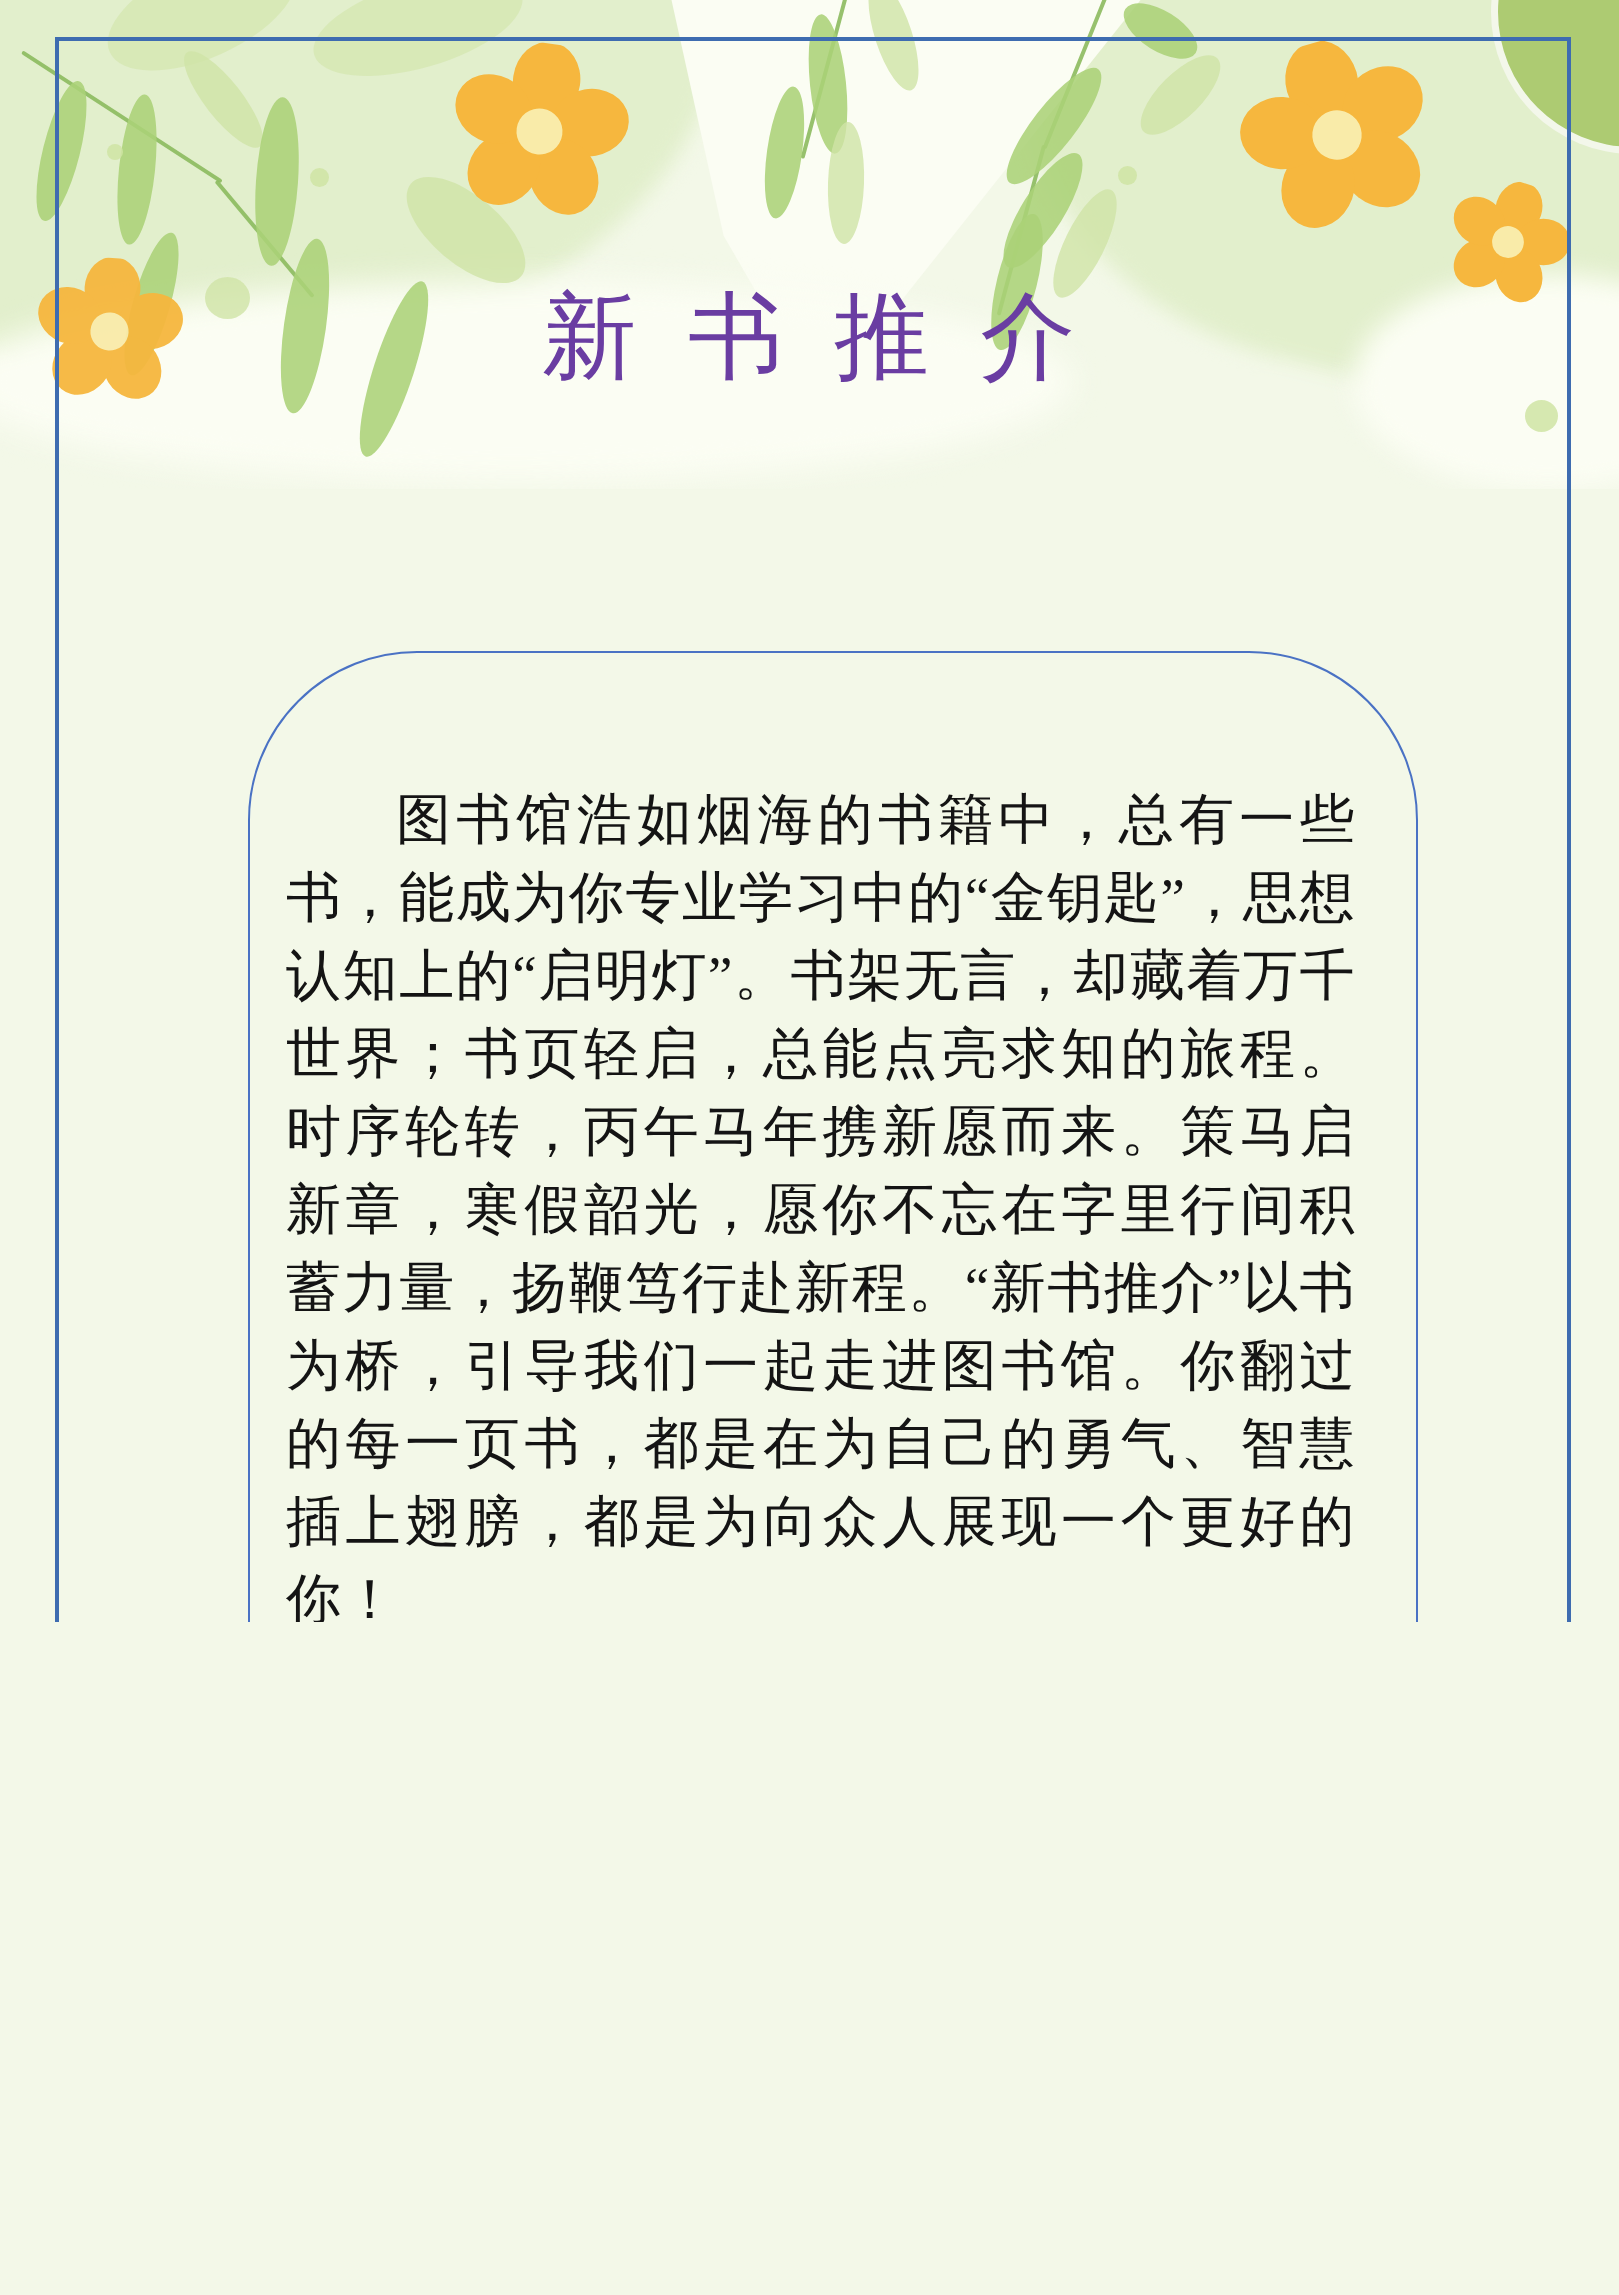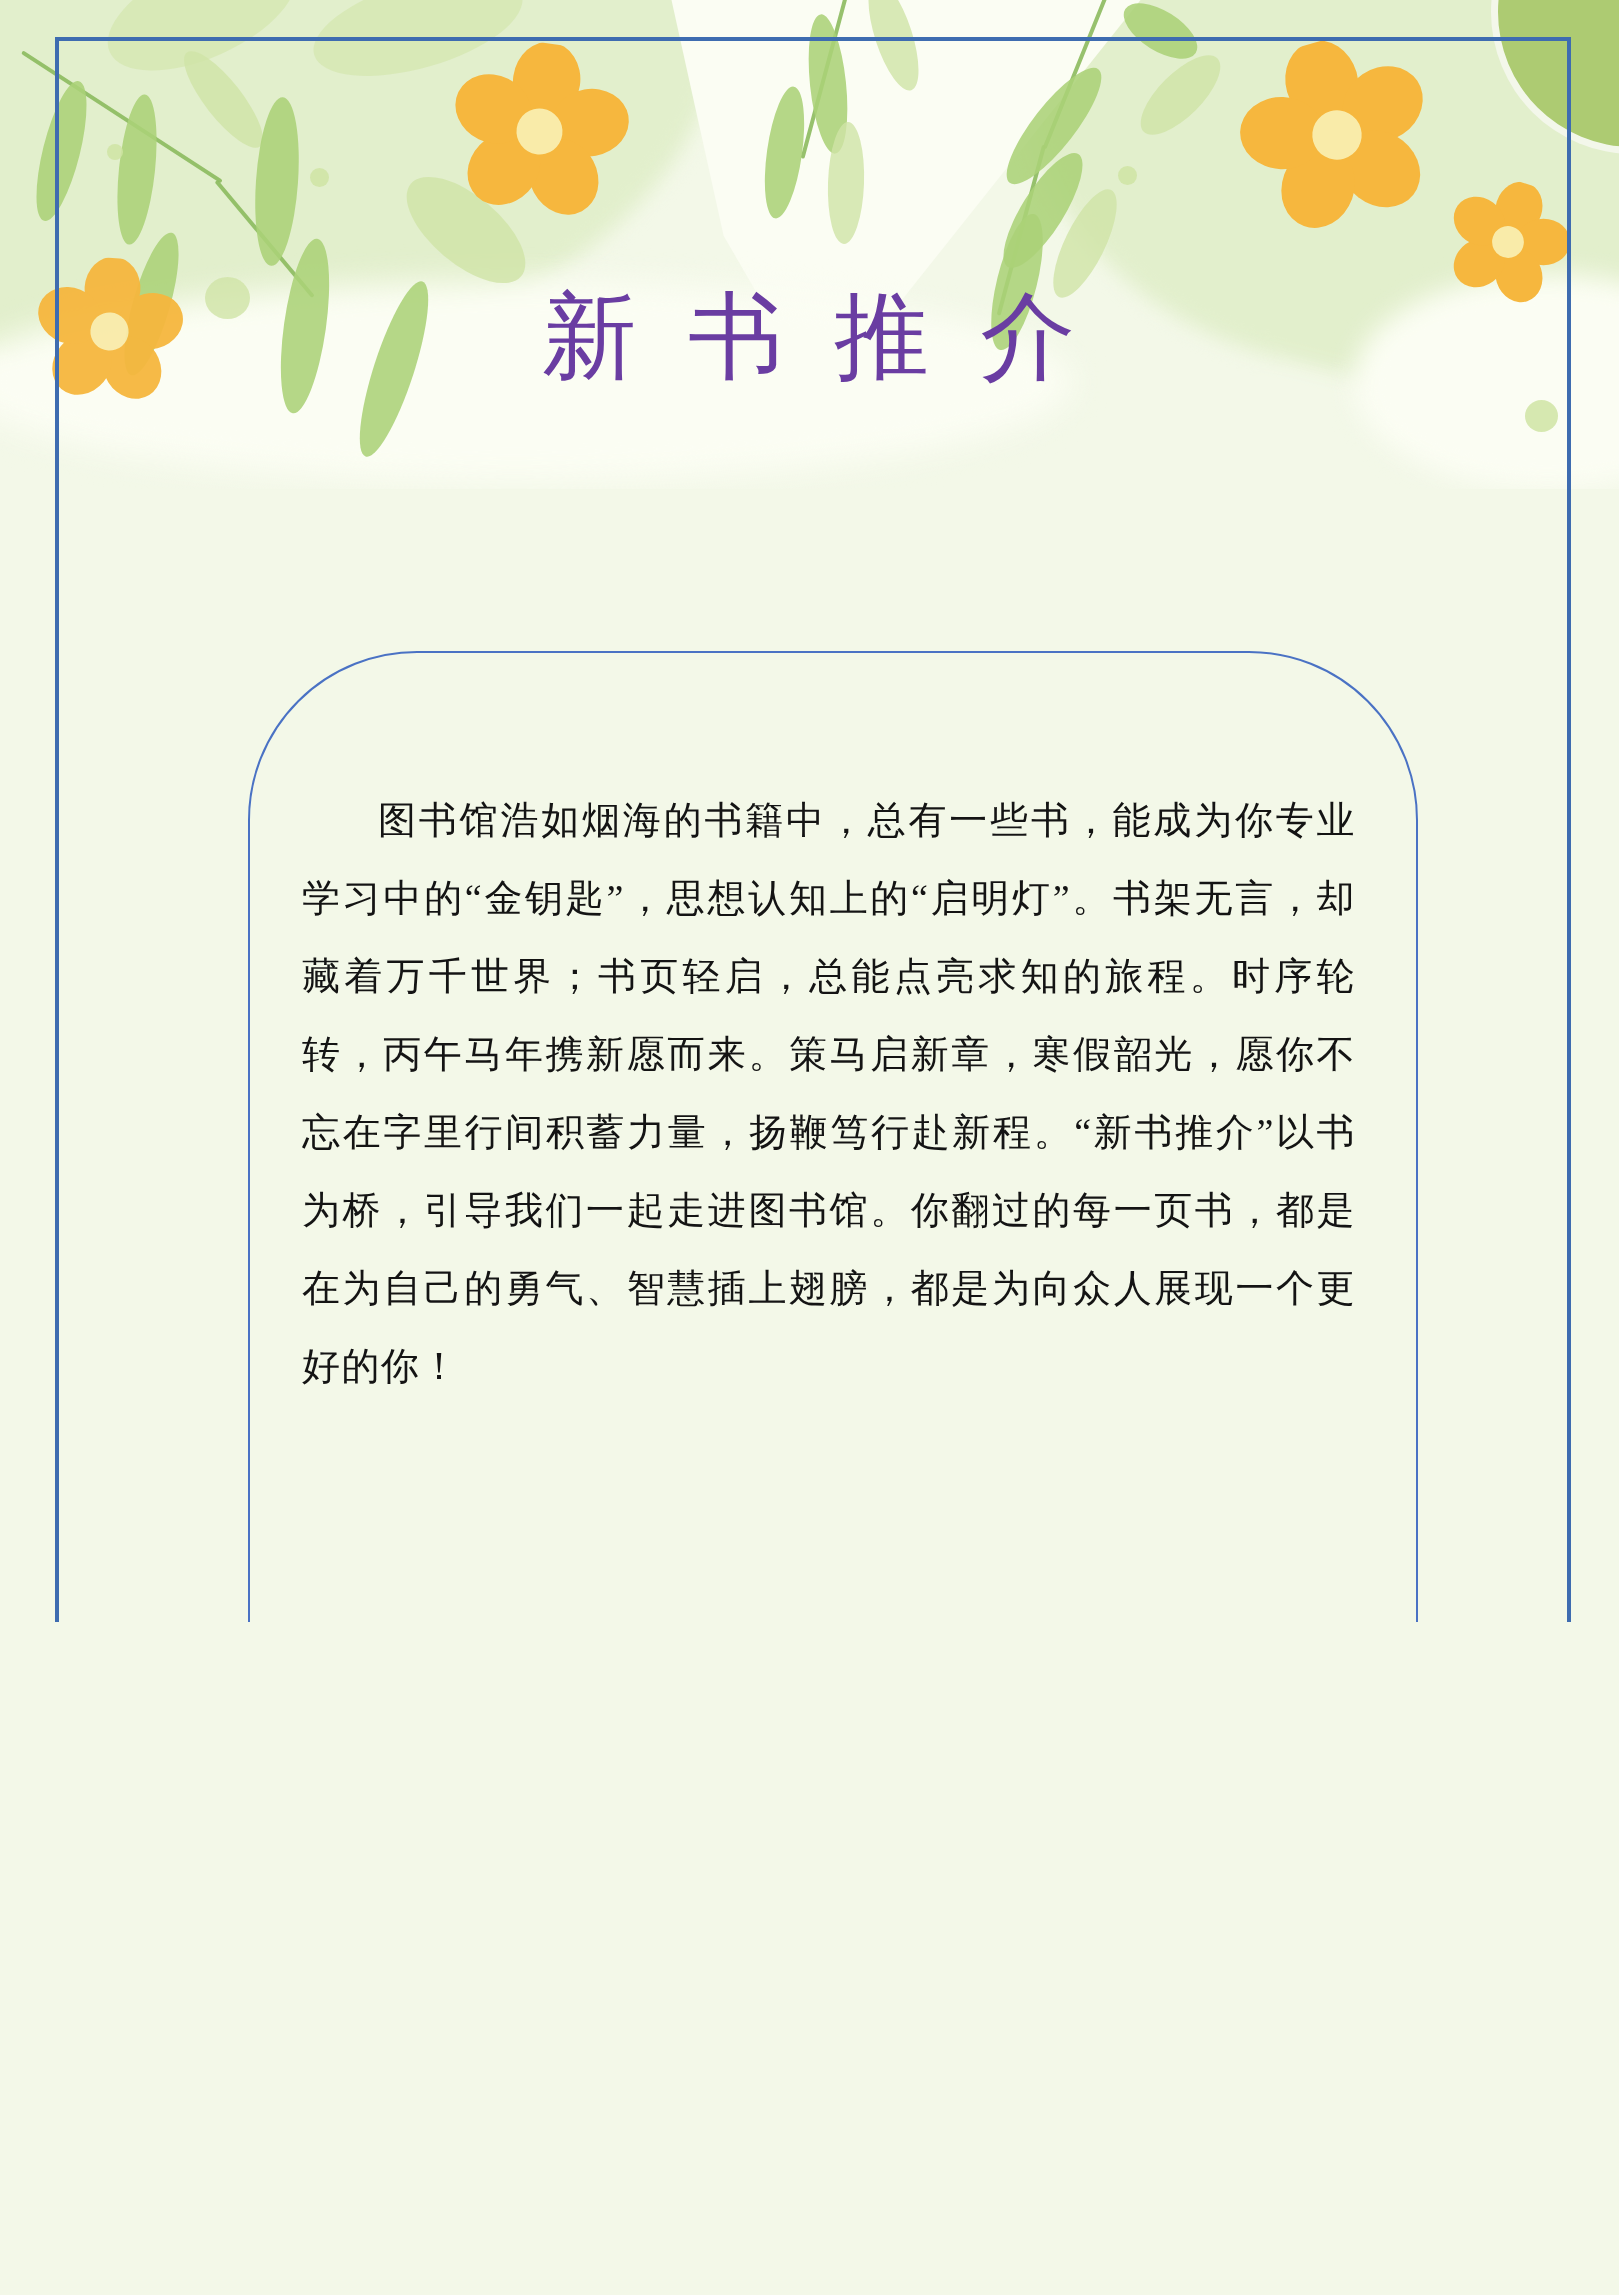"图书馆浩如烟海的书籍中，总有一些书，能成为你专业学习中的“金钥匙”，思想认知上的" .quote-text { font-size: 38px -> 55px; padding: 128px 60px 0 52px -> 128px 60px 0 36px }
